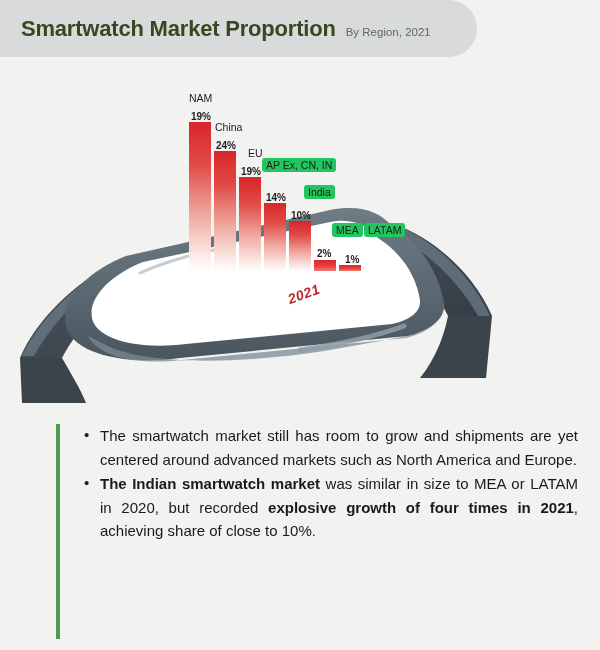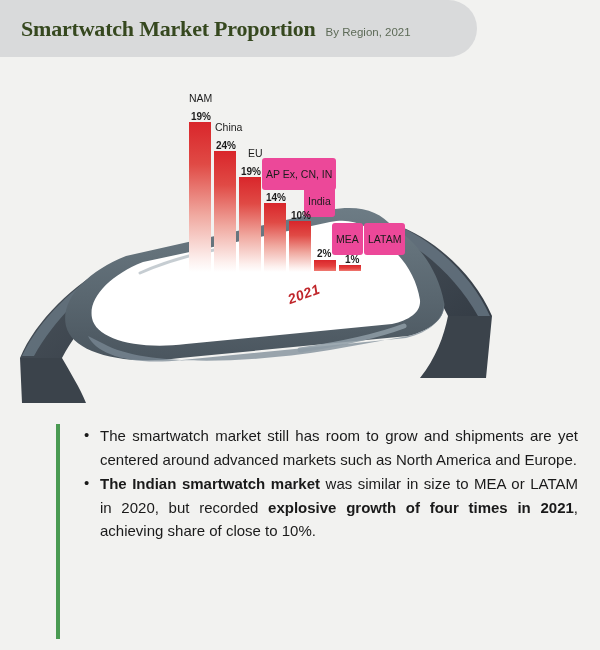"Smartwatch Market Proportion" .header-title { font-family: Liberation Serif, serif -> none }
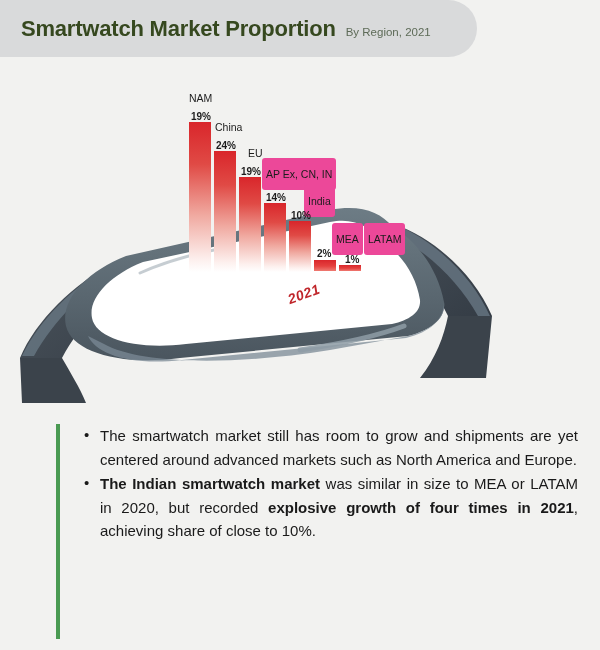"AP Ex, CN, IN" .reg { background: #ec4899 -> #22c55e; padding: 10px 4px -> 1px 4px }
